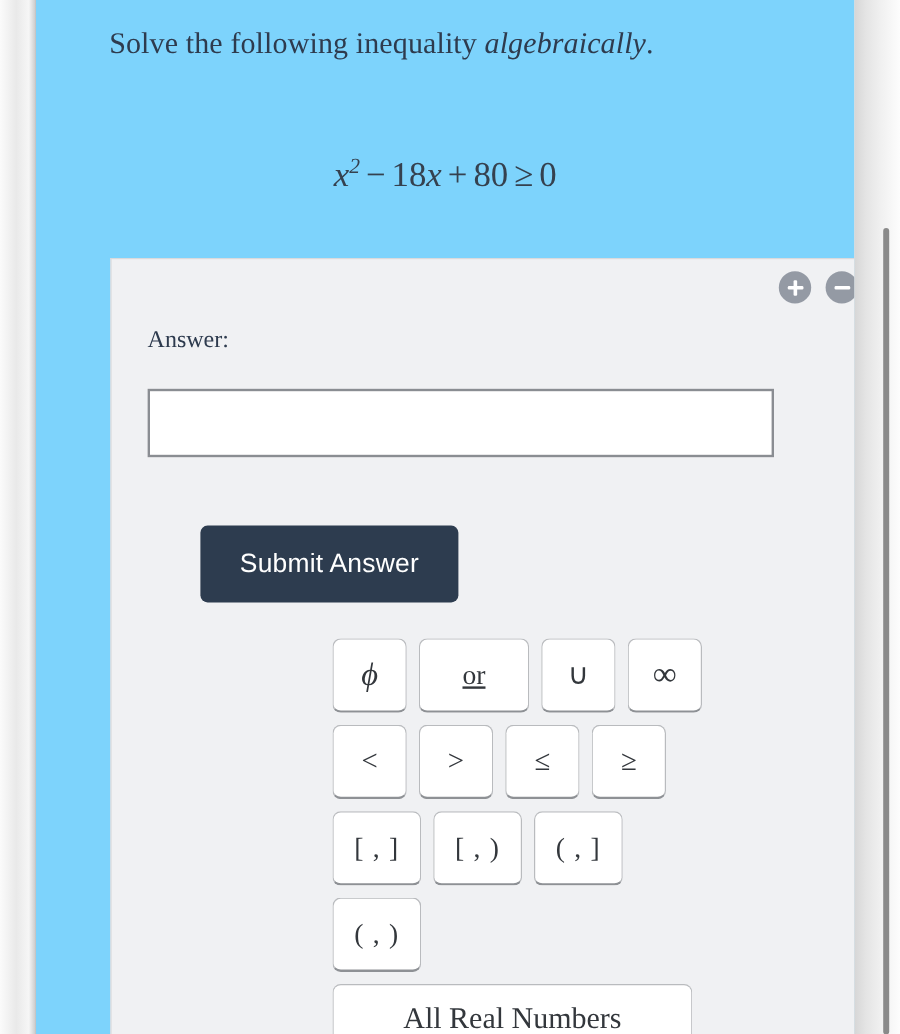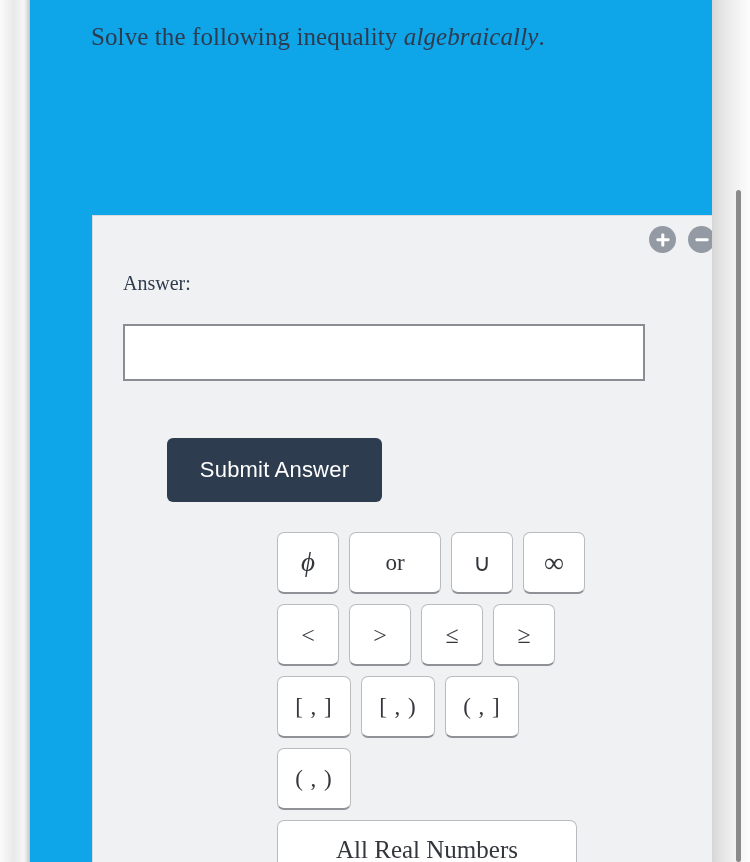"Solve the following inequality" .content-surface { background: #0ea5e9 -> #7dd3fc }
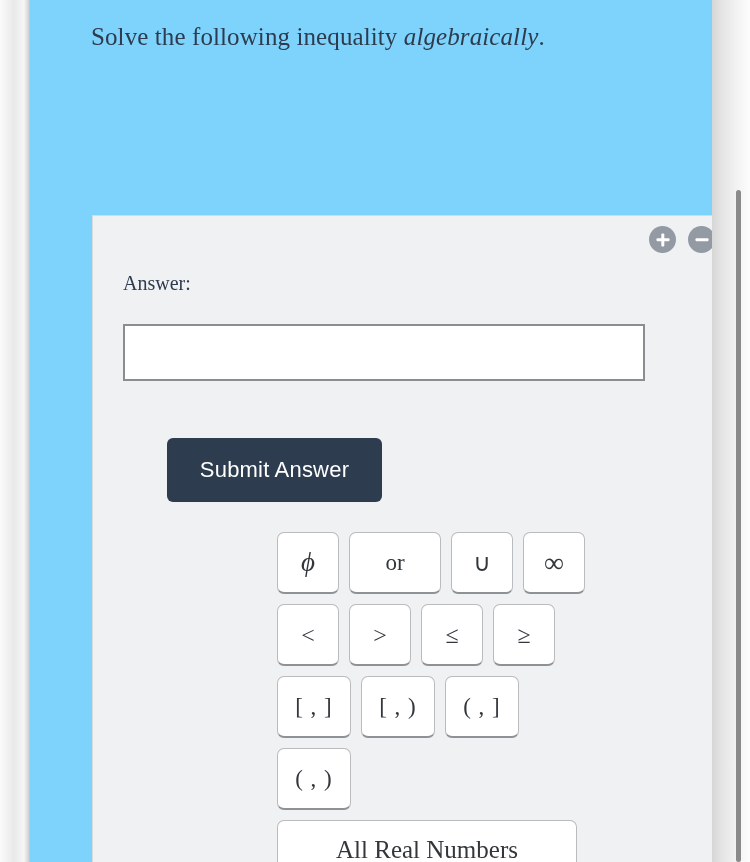"x2 − 18x + 80" div.math-expression { html: none -> <div> <span>x</span><sup>2</sup><span>−</span><span>18</span><span>x</span><span>+</span><span>80</span><span>≥</span><span>0</span> </div> }
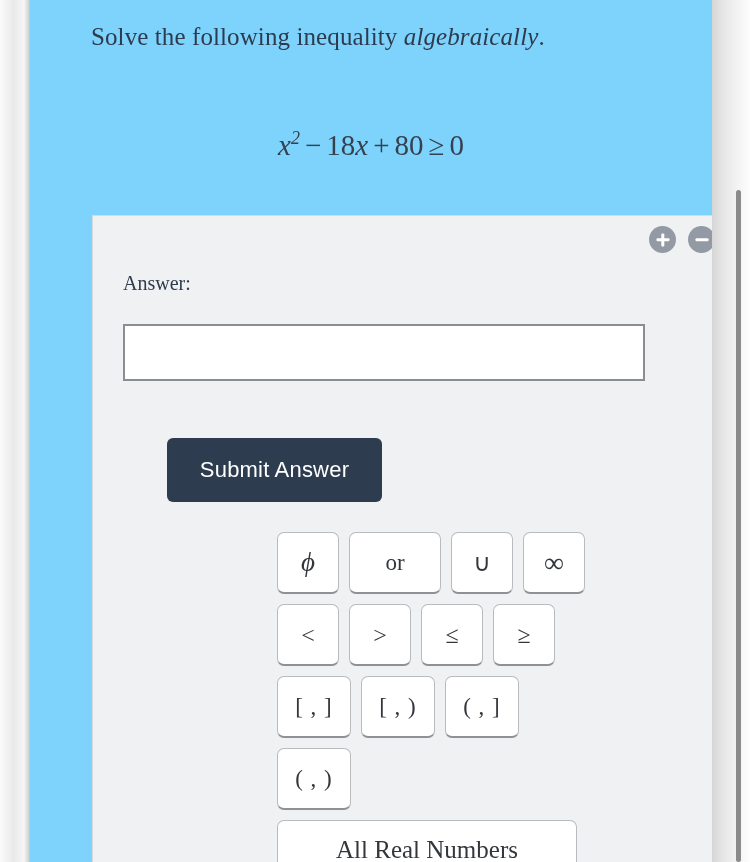"or" .key.wide { text-decoration: none -> underline }
